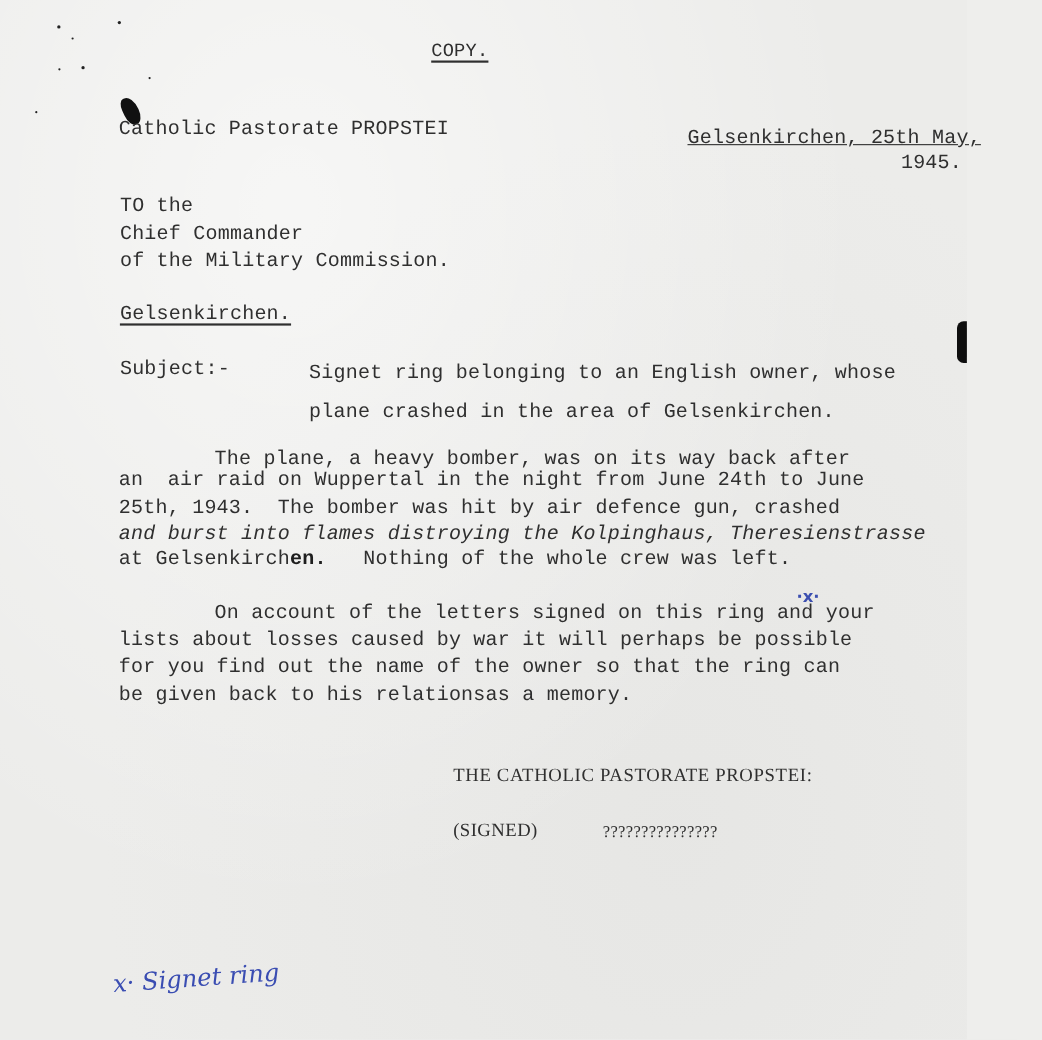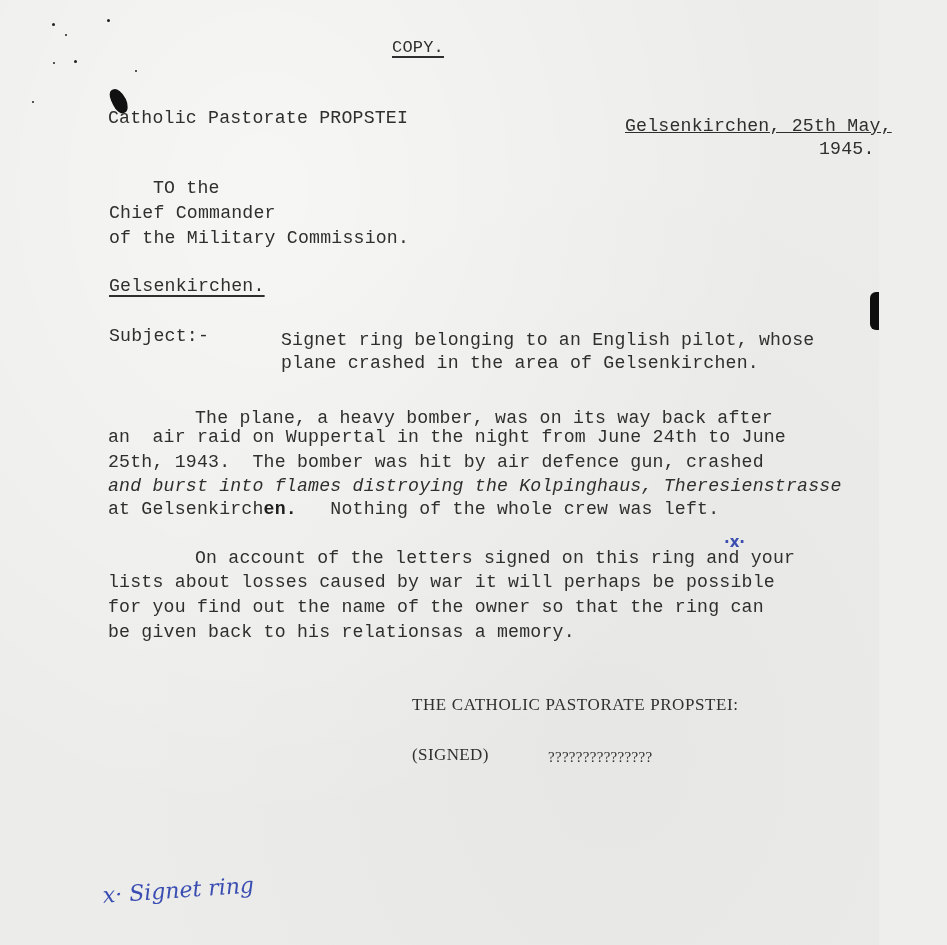"TO the" div.t { margin-left: 44px -> none }
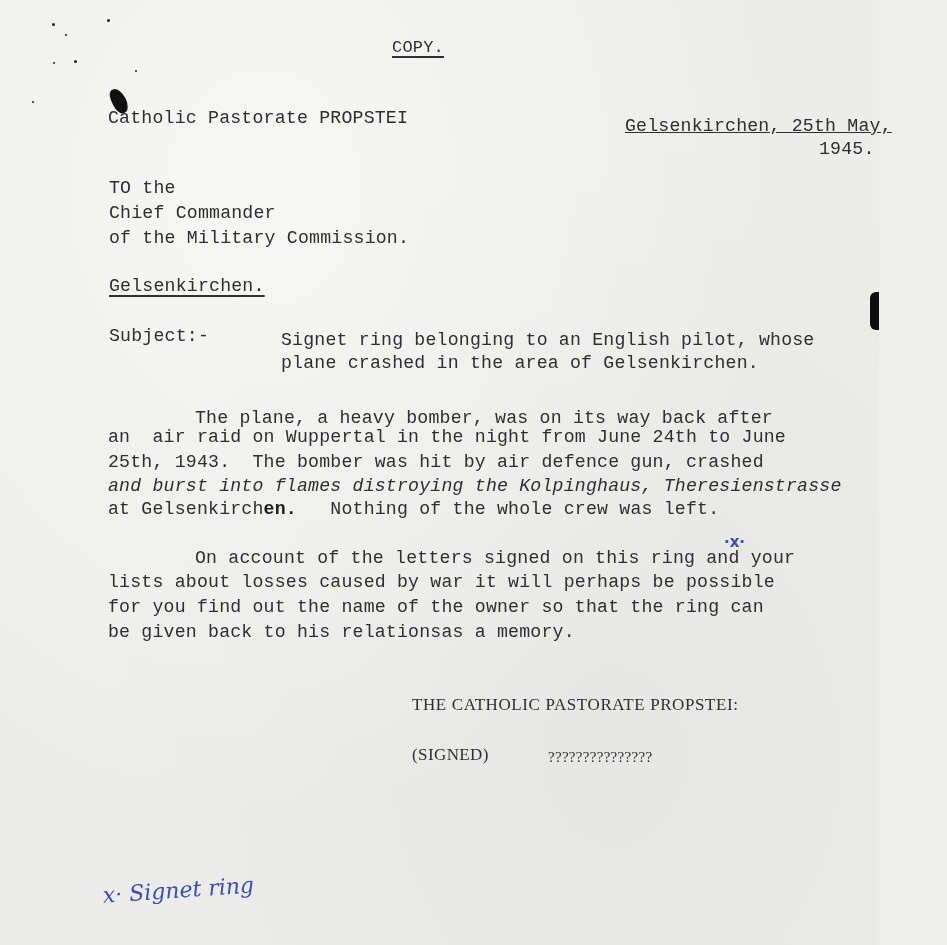"Signet ring belonging to an" div.t { text: pilot -> owner }
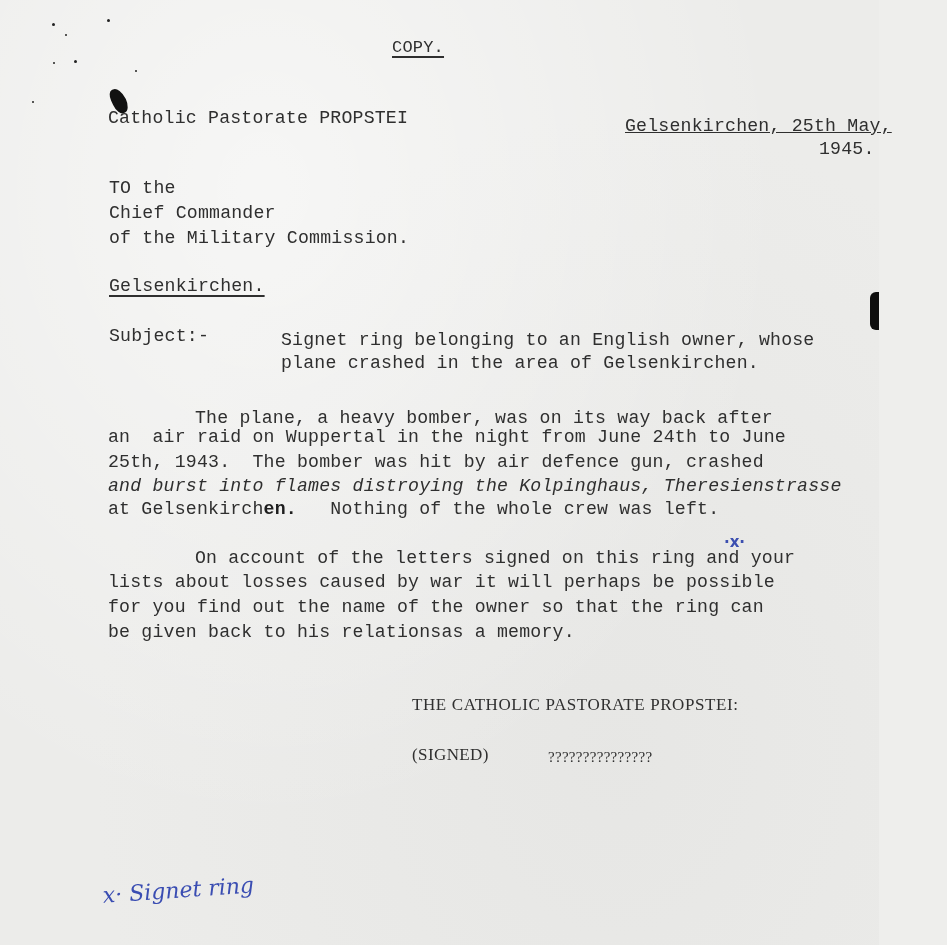"plane crashed in the area" div.t { top: 351px -> 363px }
